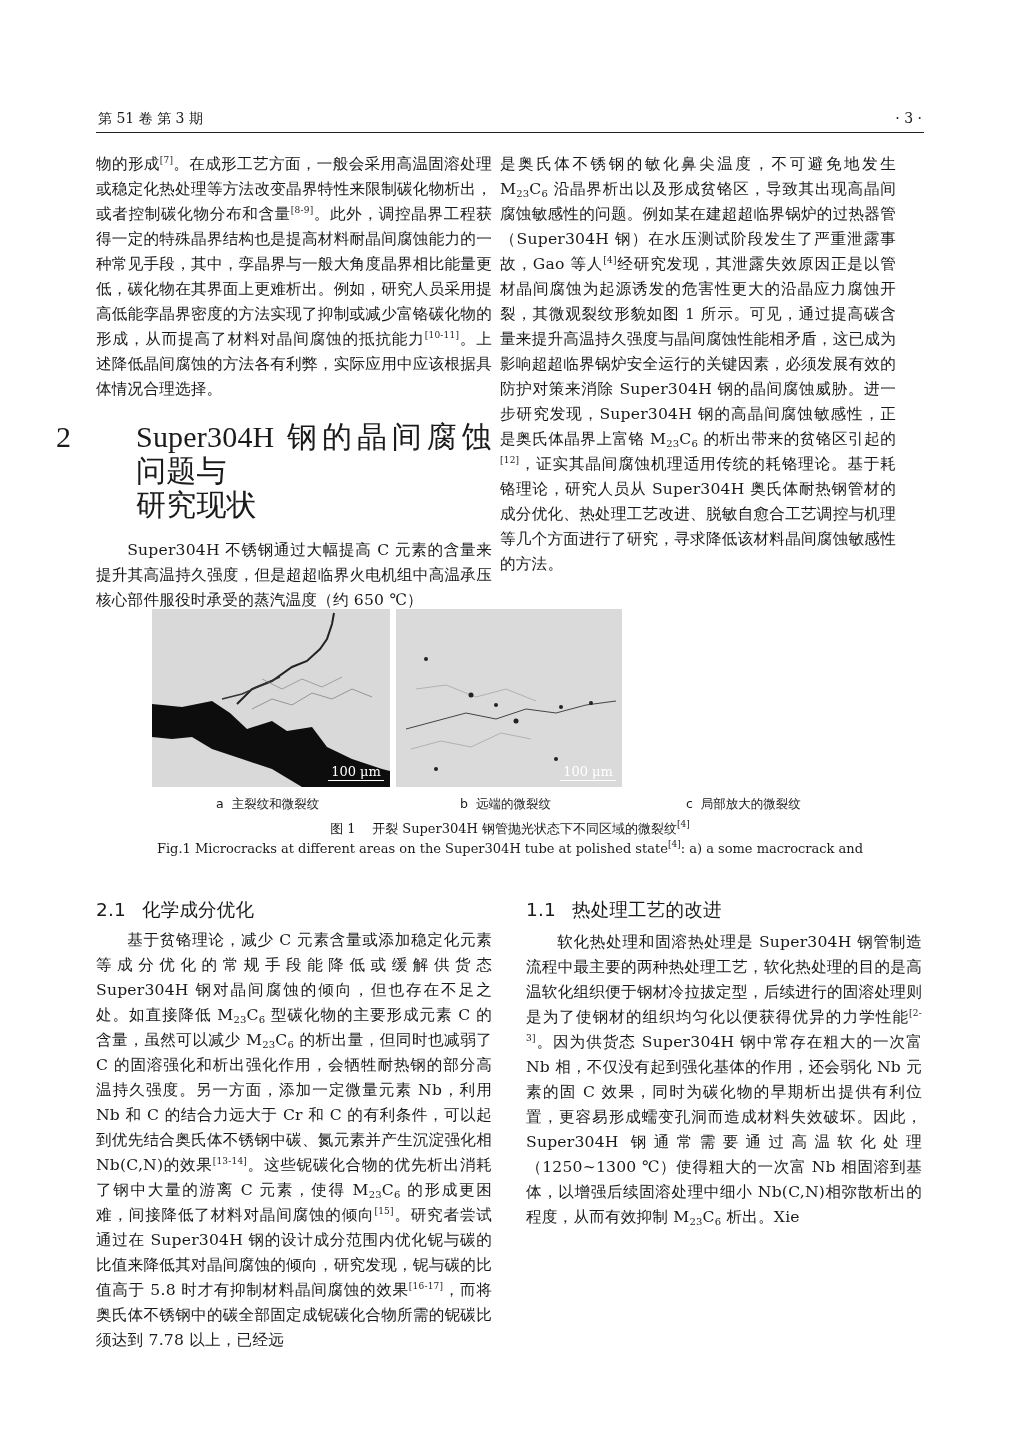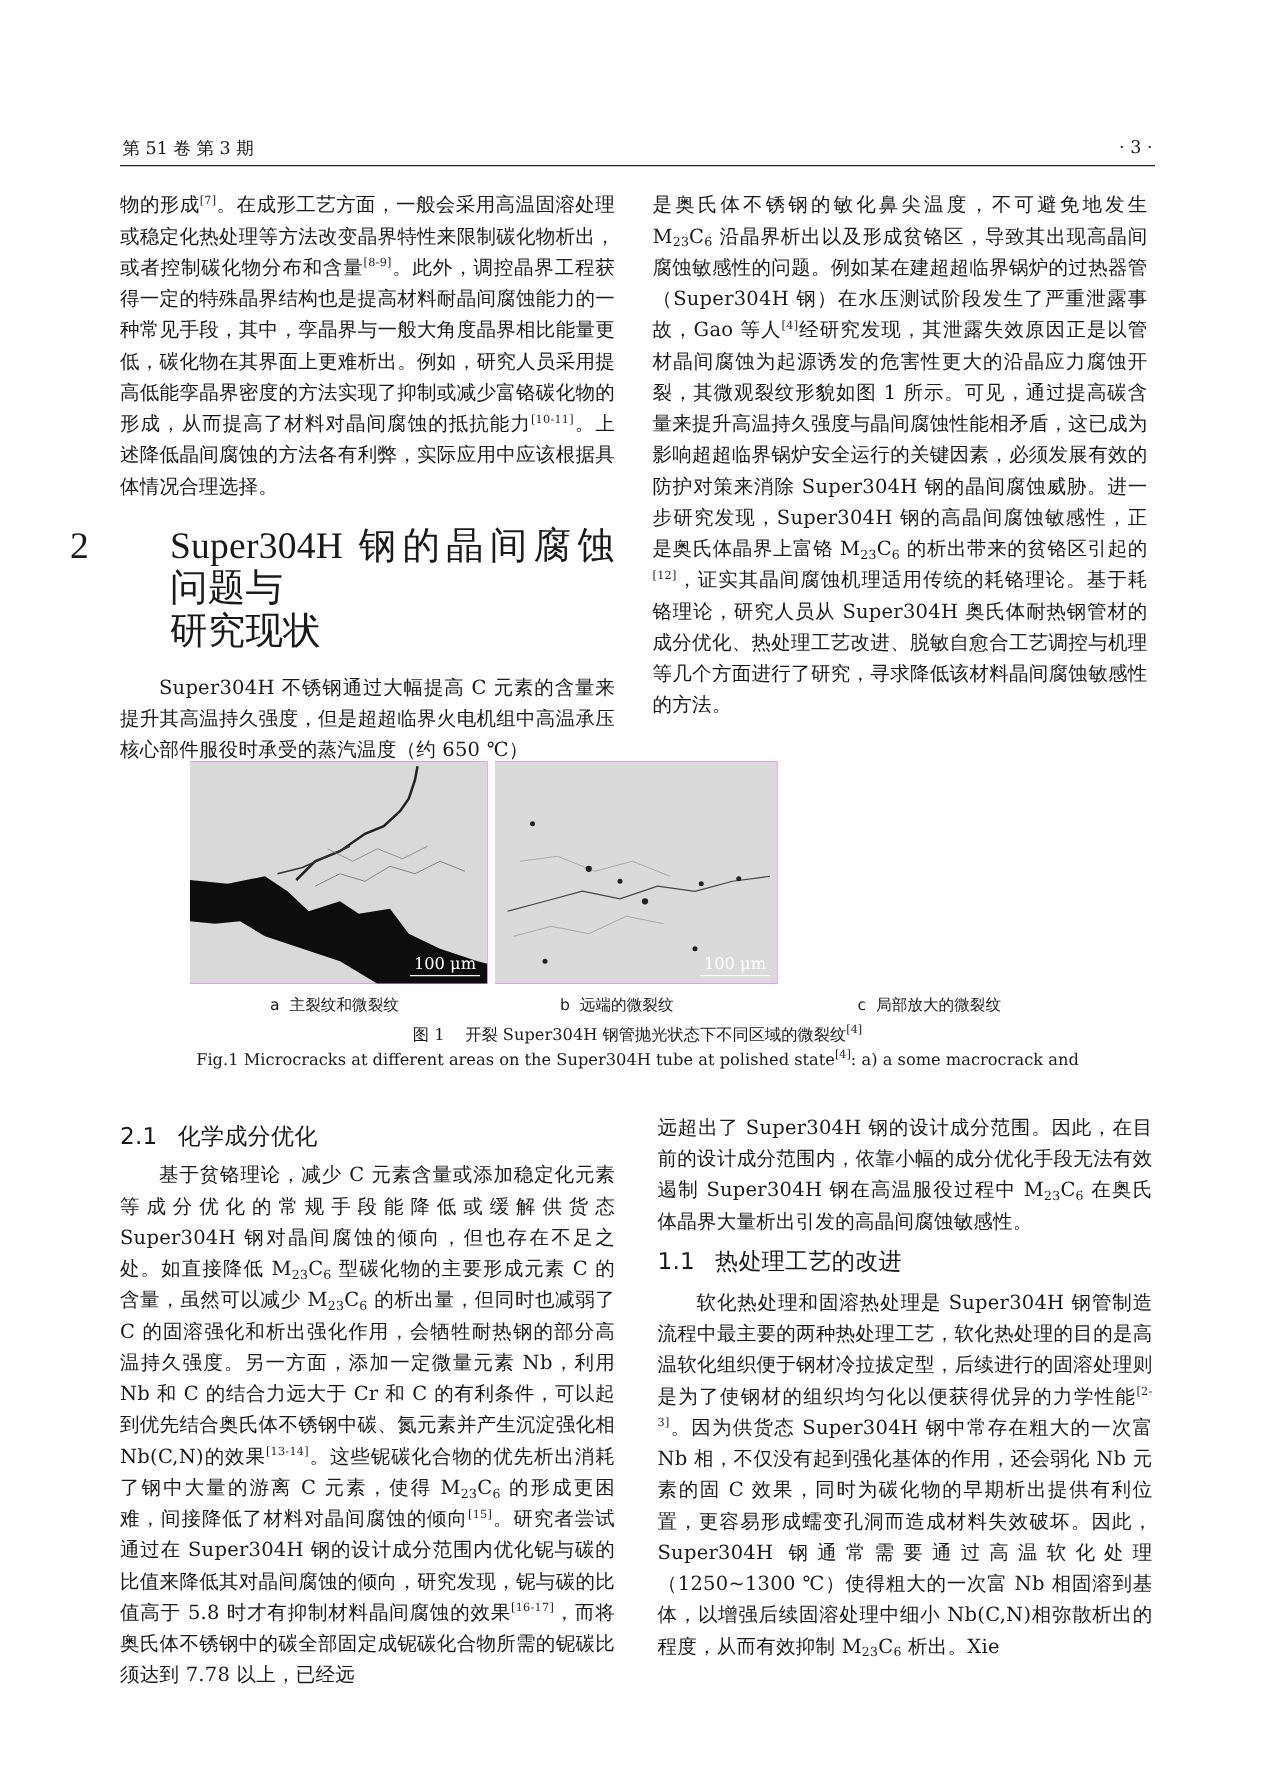"是奥氏体不锈钢的敏化鼻尖温度，不可避免地发生 M23C6" div.col { left: 522px -> 500px }
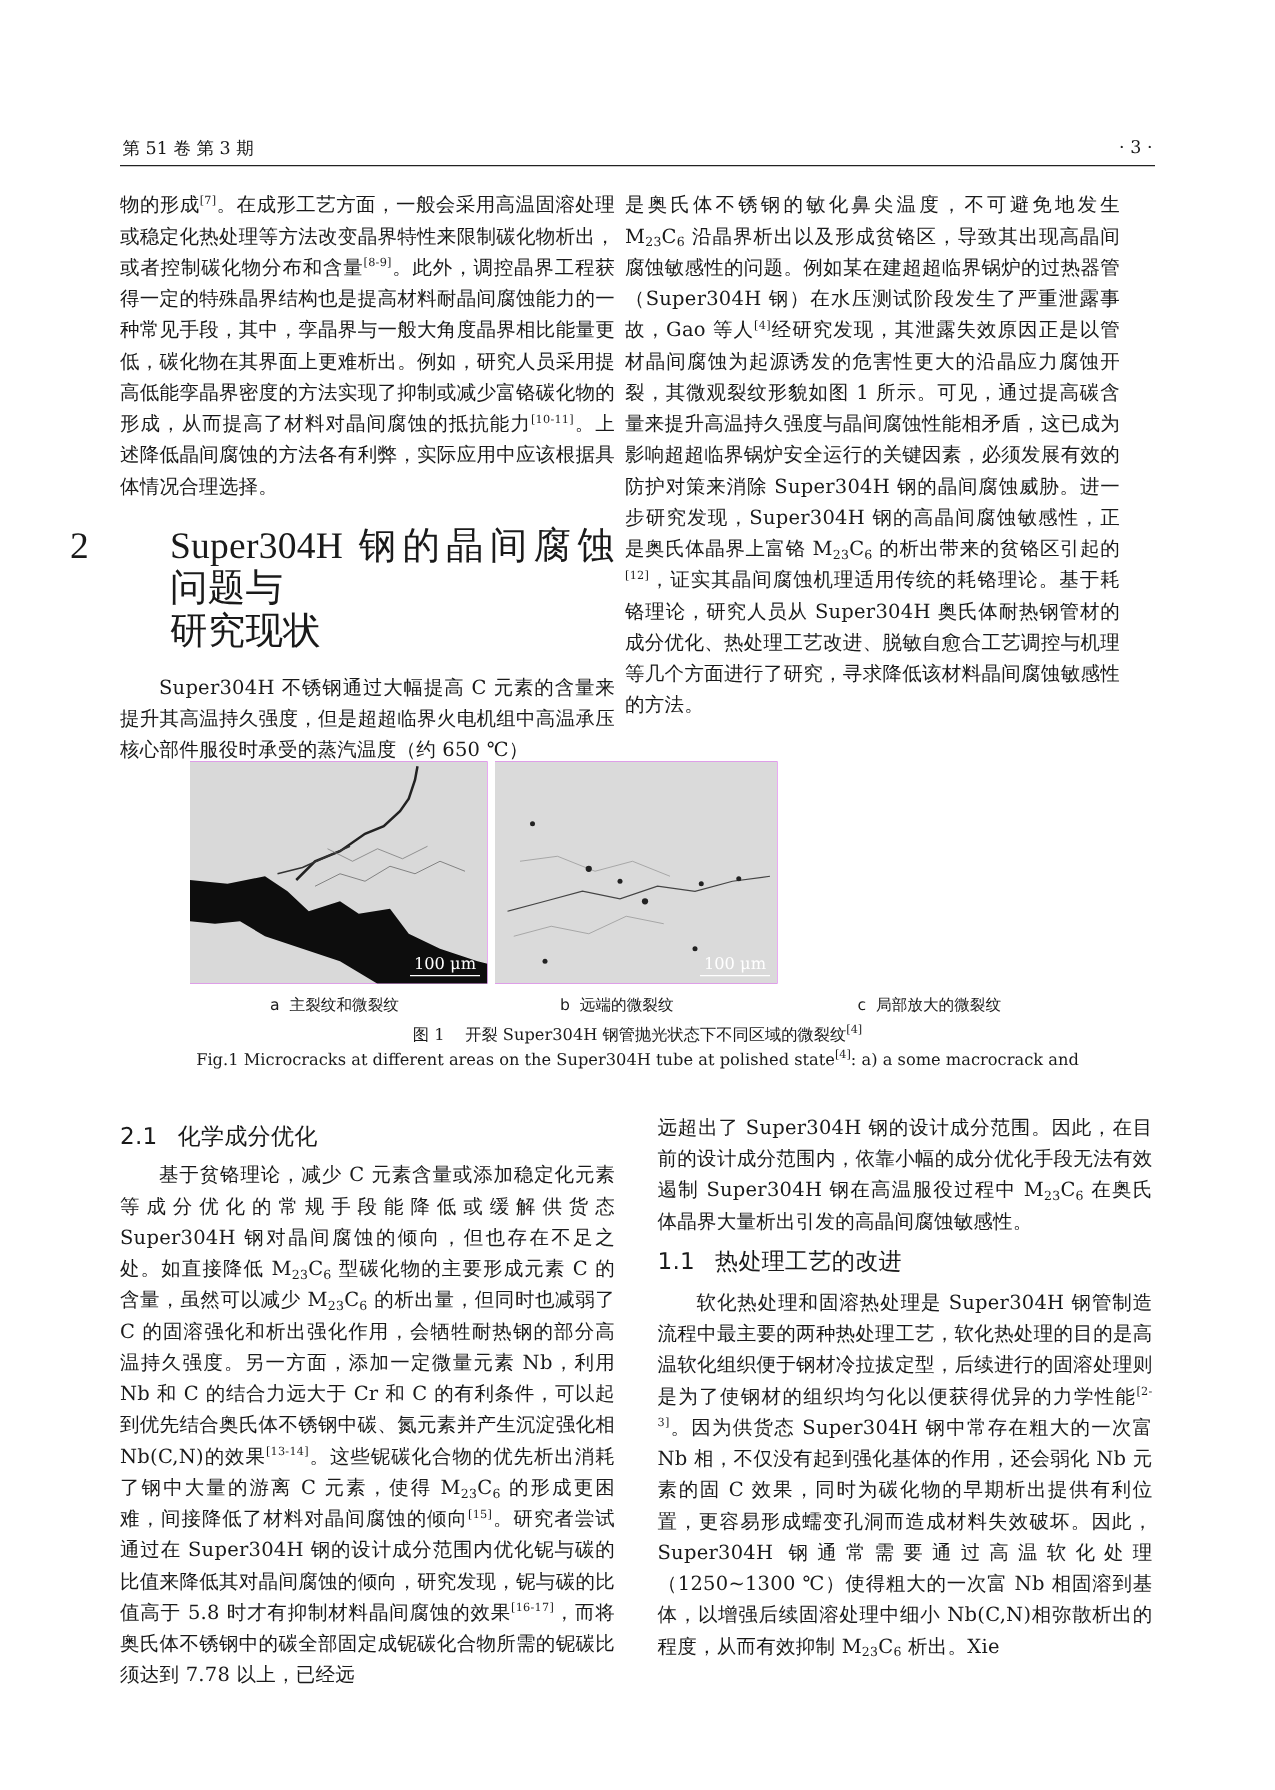"100 μm" .panel { background: #d946ef -> #000000 }
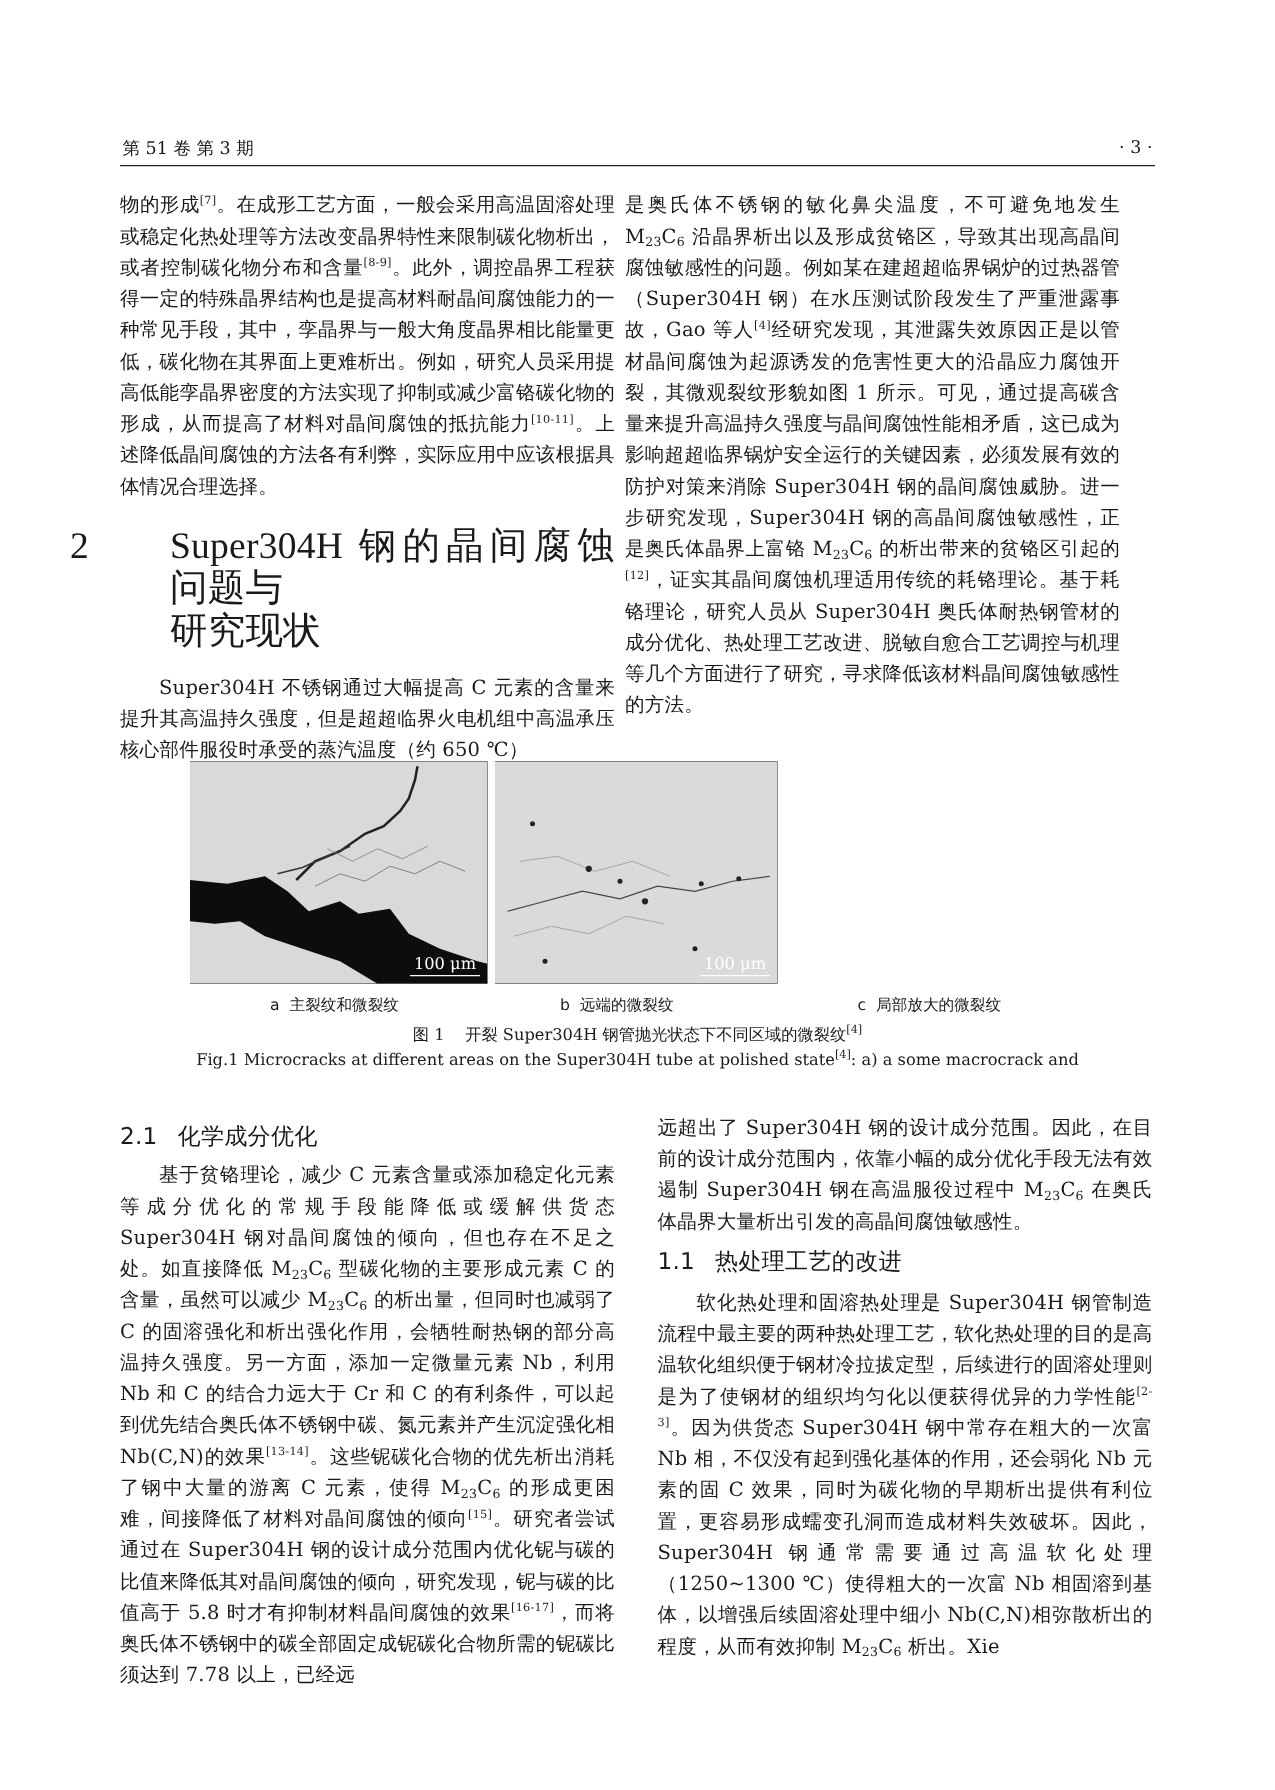"b 远端的微裂纹" div.sublabel { left: 448px -> 460px }
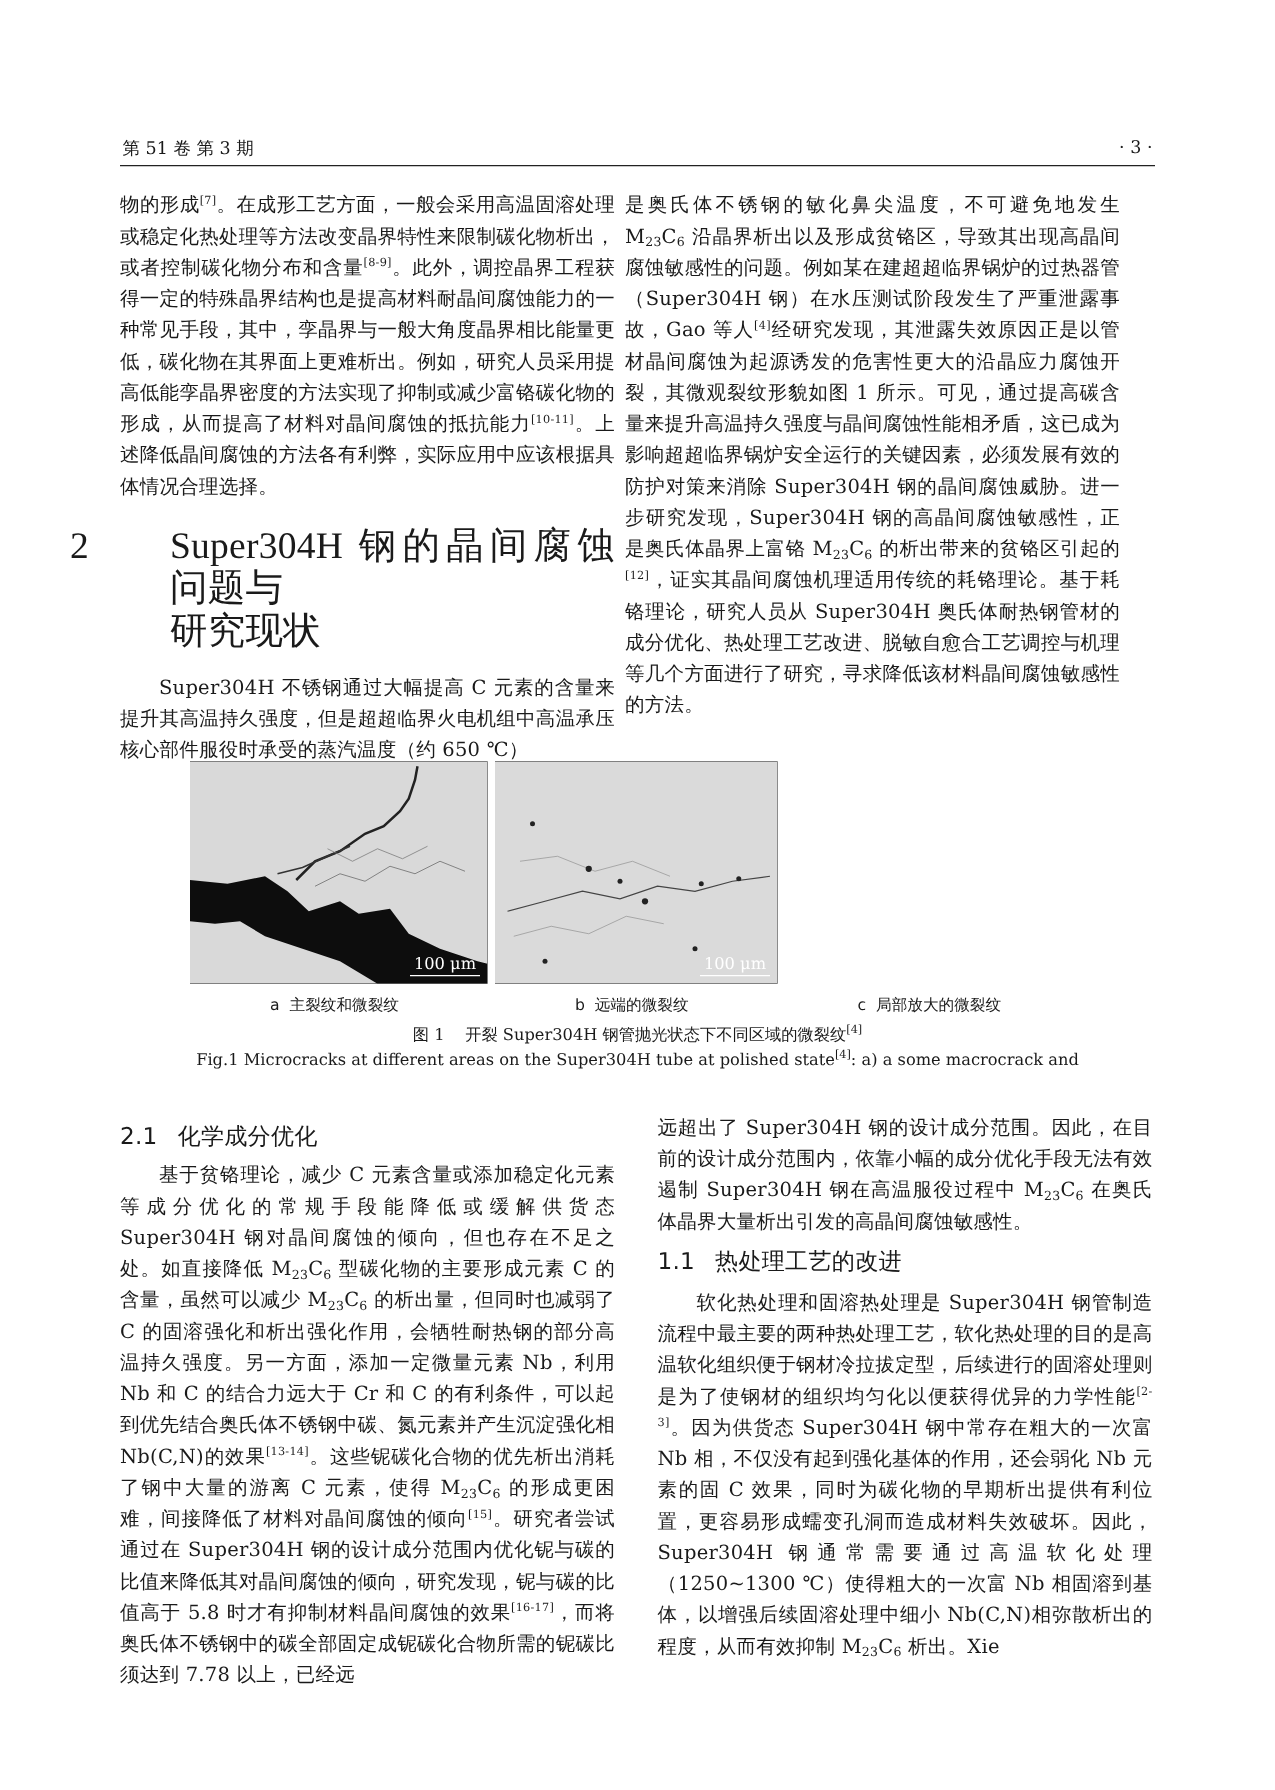"远超出了 Super304H" p { html: <p><span>远超出了 Super304H 钢的设计成分范围。因此，在目前的设计成分范围内，依靠小幅的成分优化手段无法有效遏制 Super304H 钢在高温服役过程中 M</span><sub>23</sub><span>C</span><sub>6</sub><span> 在奥氏体晶界大量析出引发的高晶间腐蚀敏感性。</span></p> -> none }
